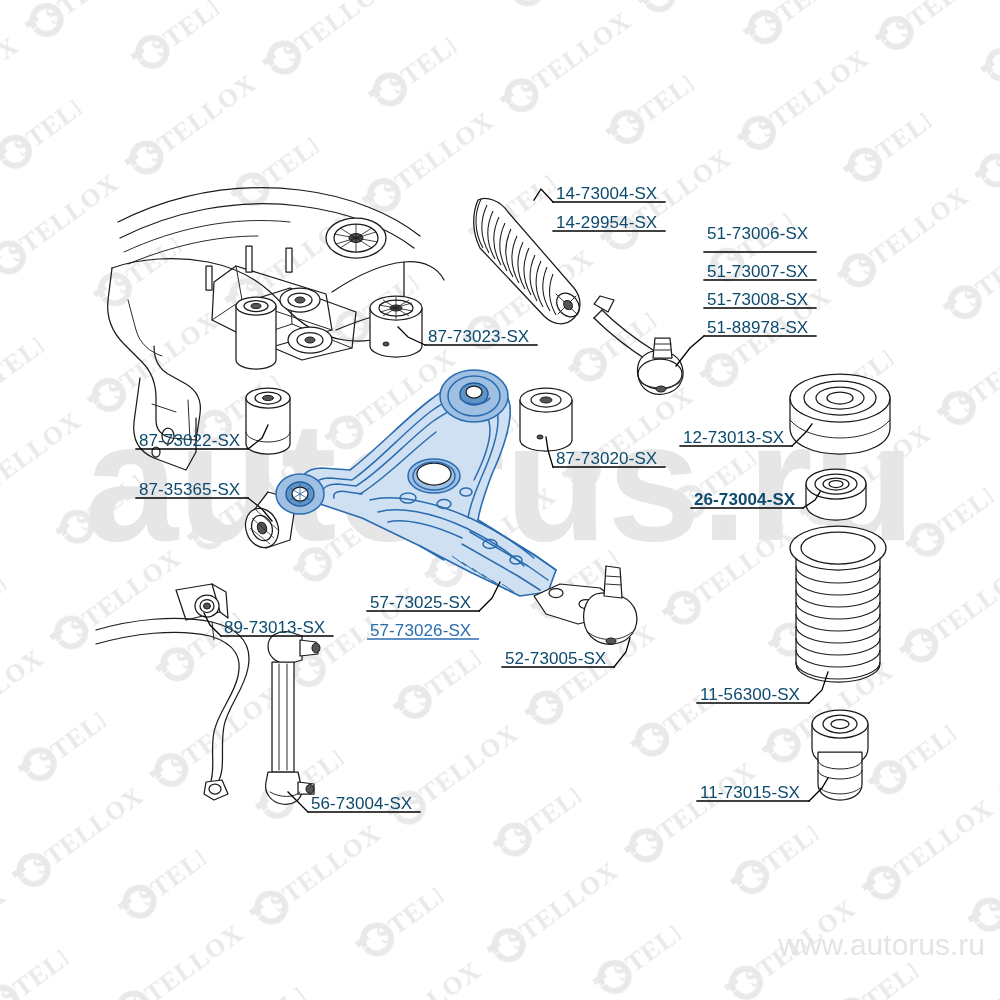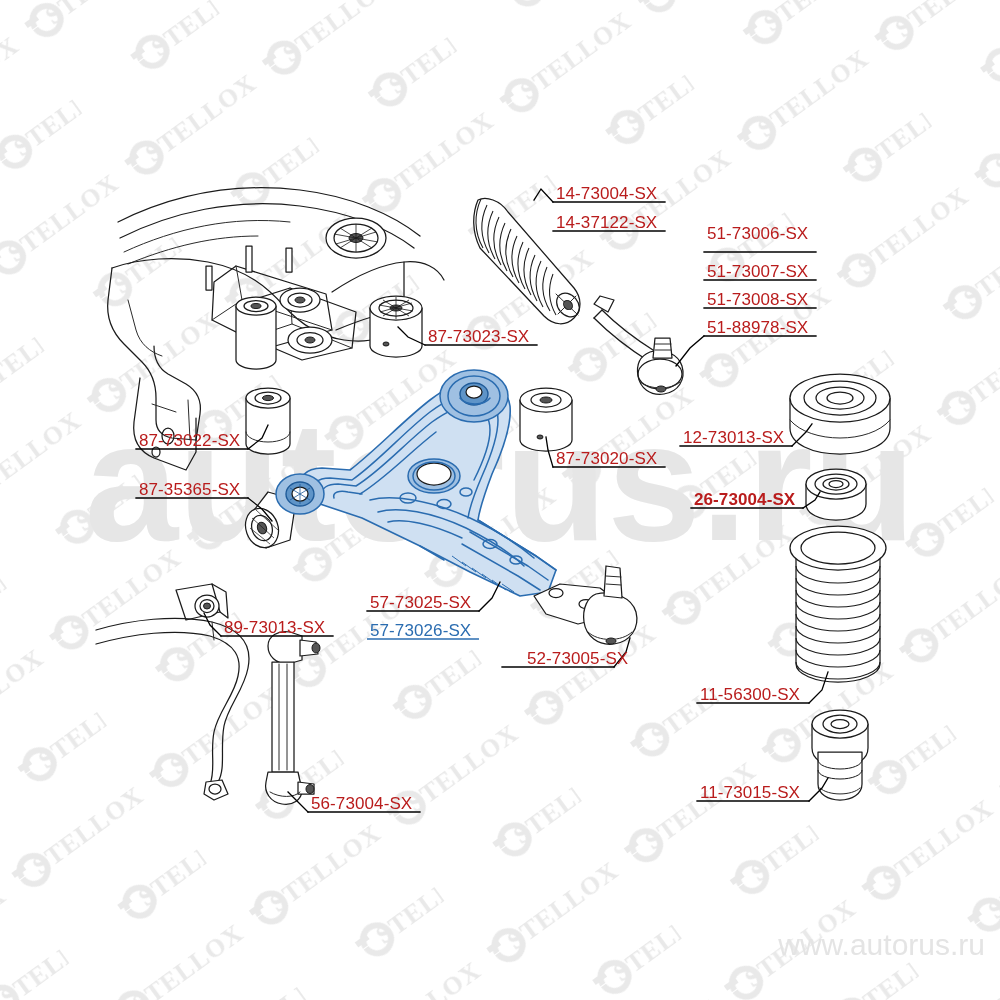"14-73004-SX" .lbl { color: #b91c1c -> #0c4a6e }
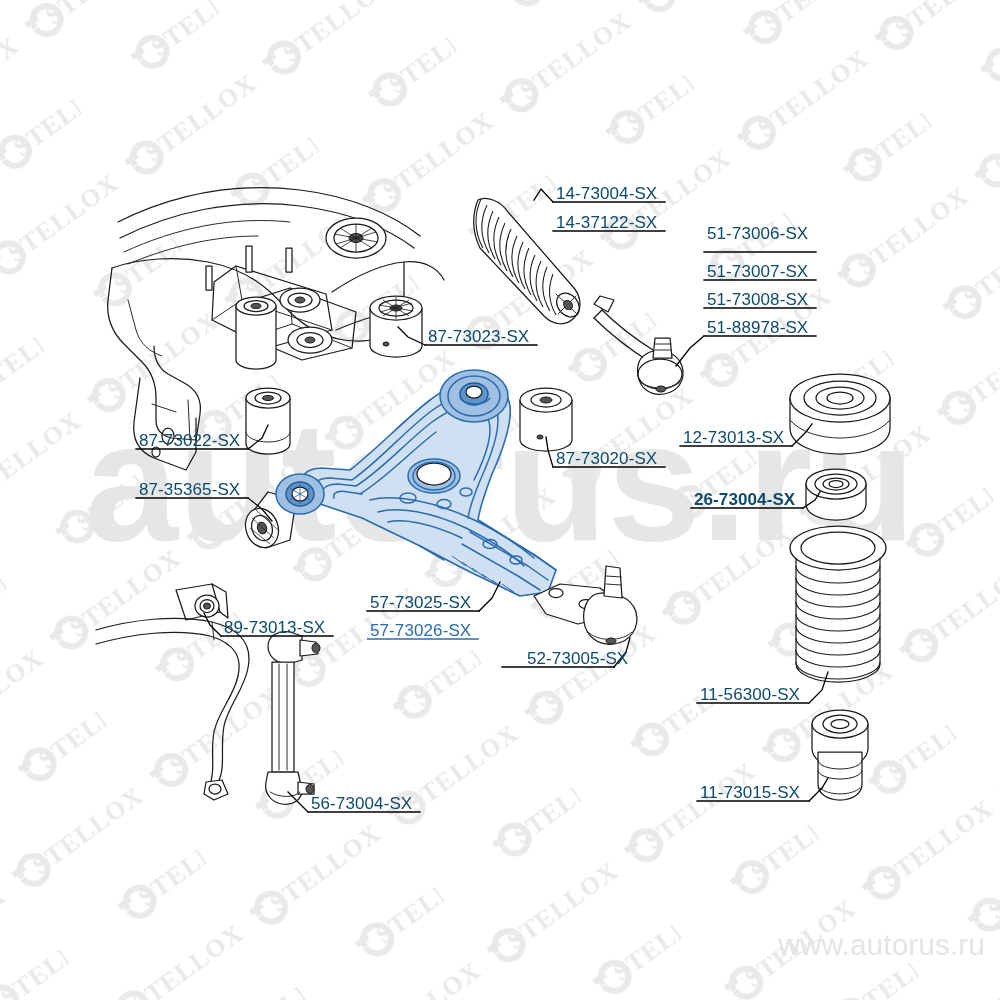"14-37122-SX" div.lbl { text: 14-37122-SX -> 14-29954-SX }
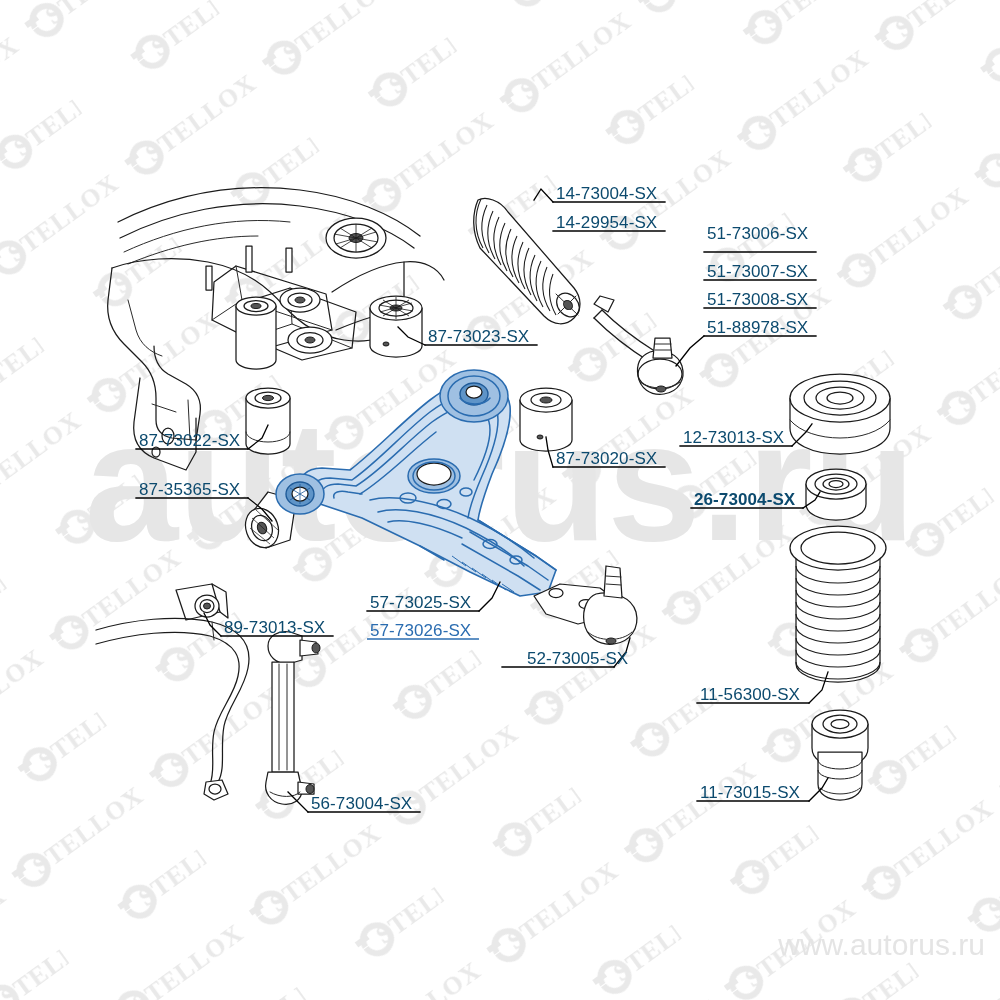"52-73005-SX" div.lbl { margin-left: 22px -> none }
